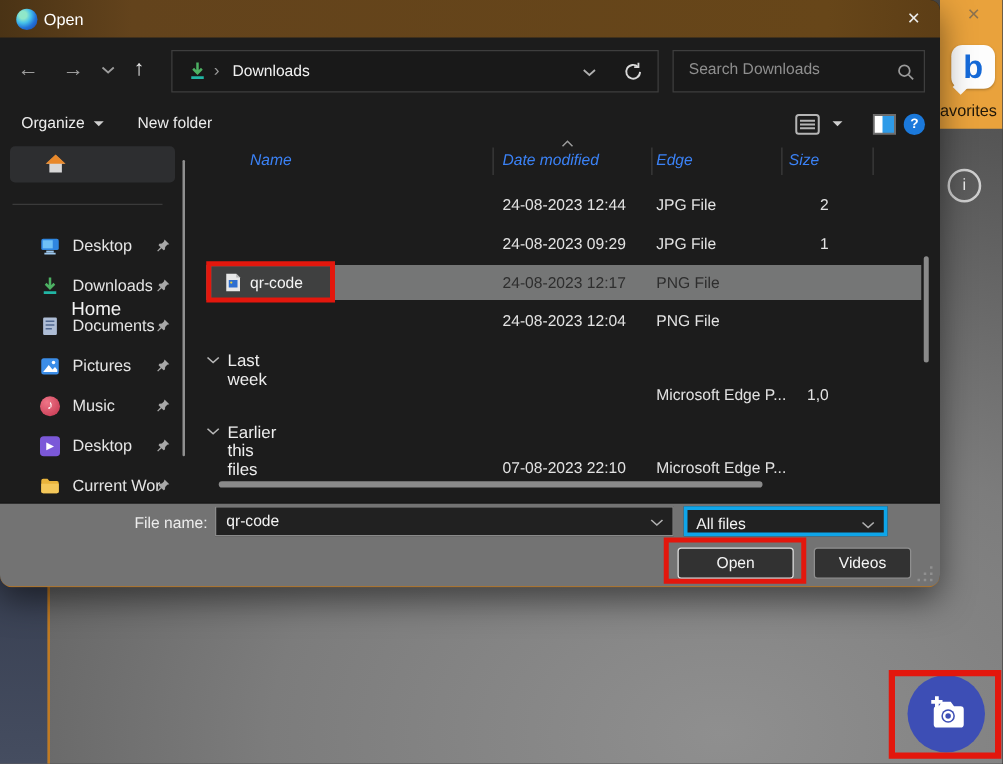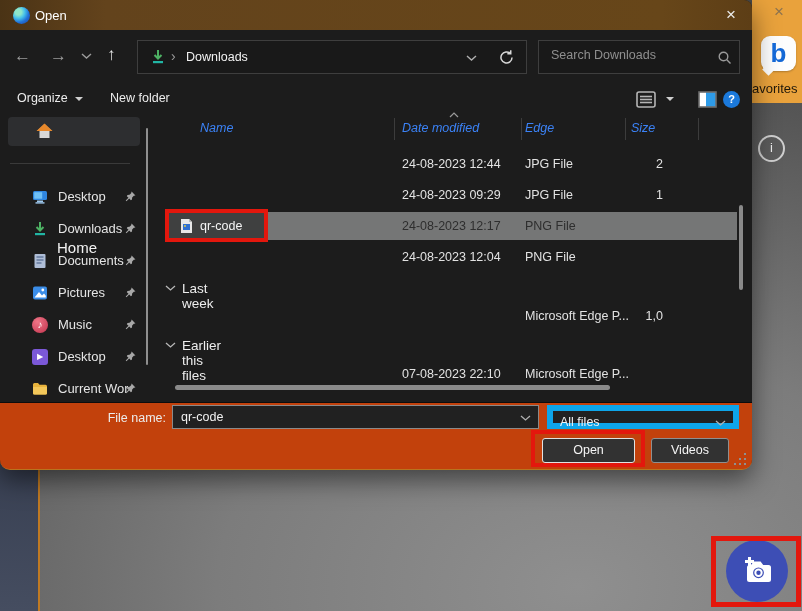"File name:" .footer { background: #c2410c -> #737373 }
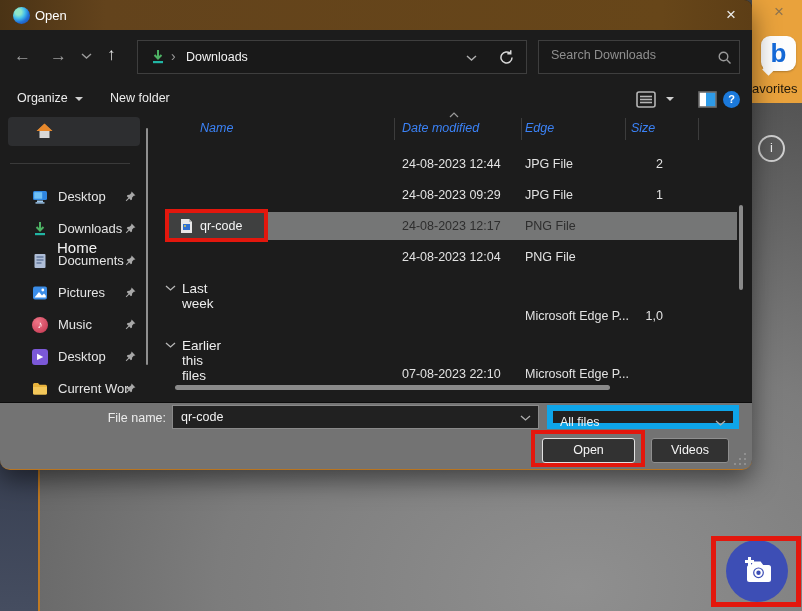"All files" .ft-combo { border: 6px solid #0ea5e9 -> 3px solid #0ea5e9; width: 192px -> 163px }
